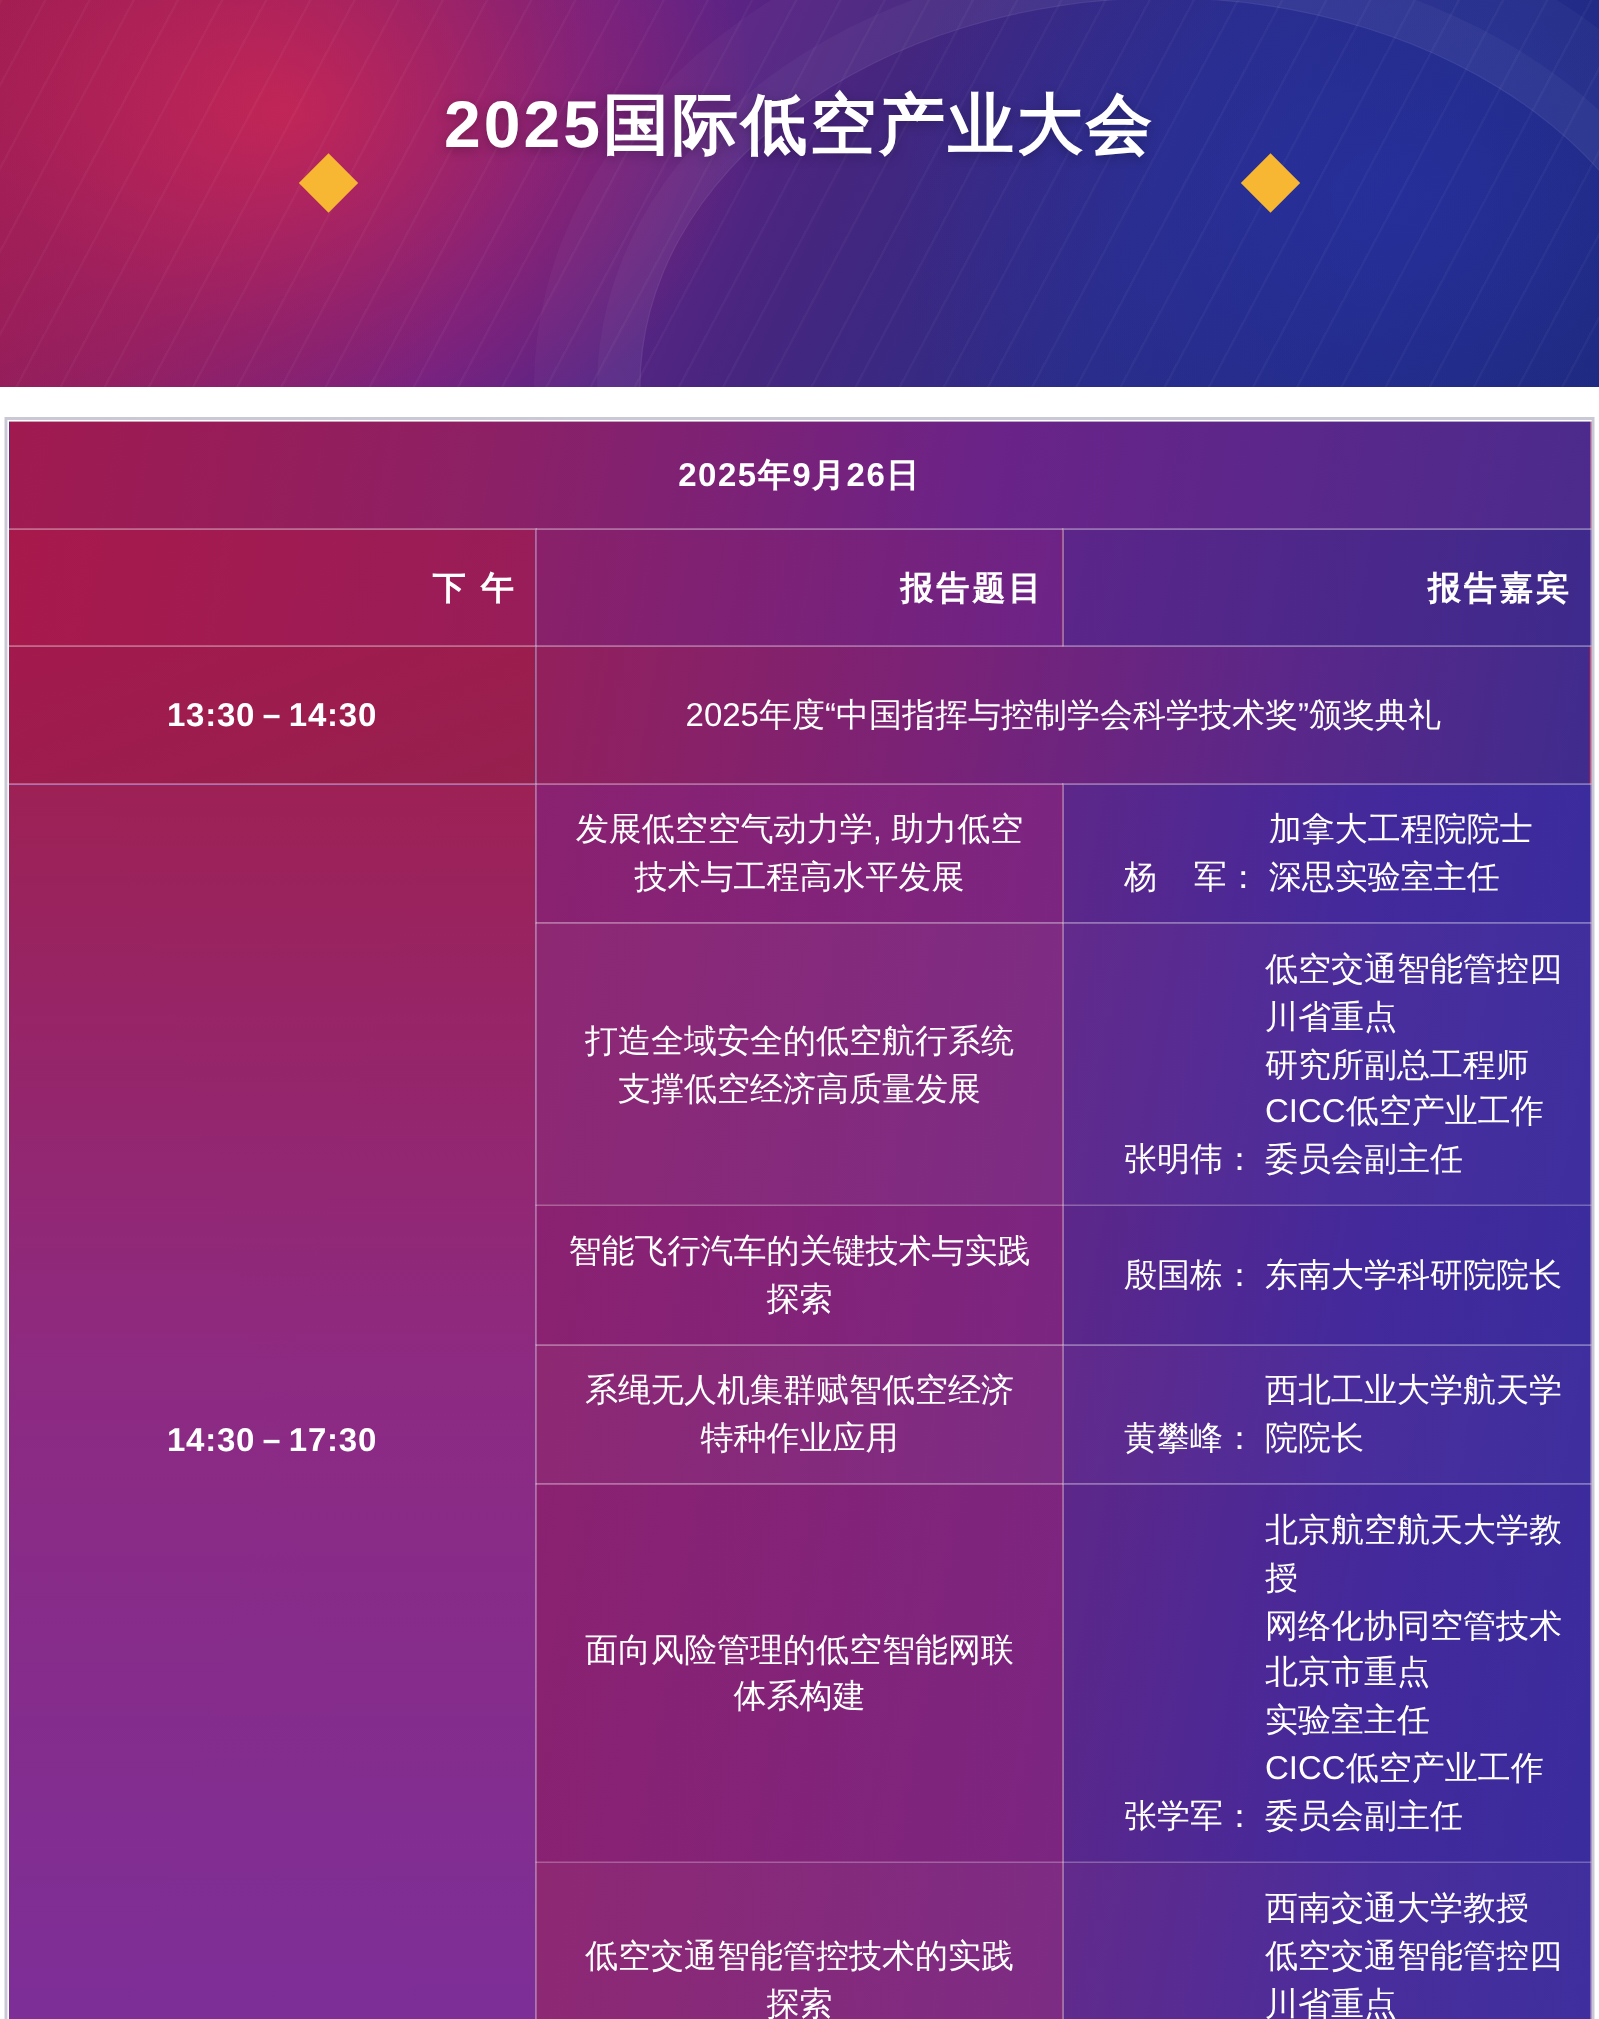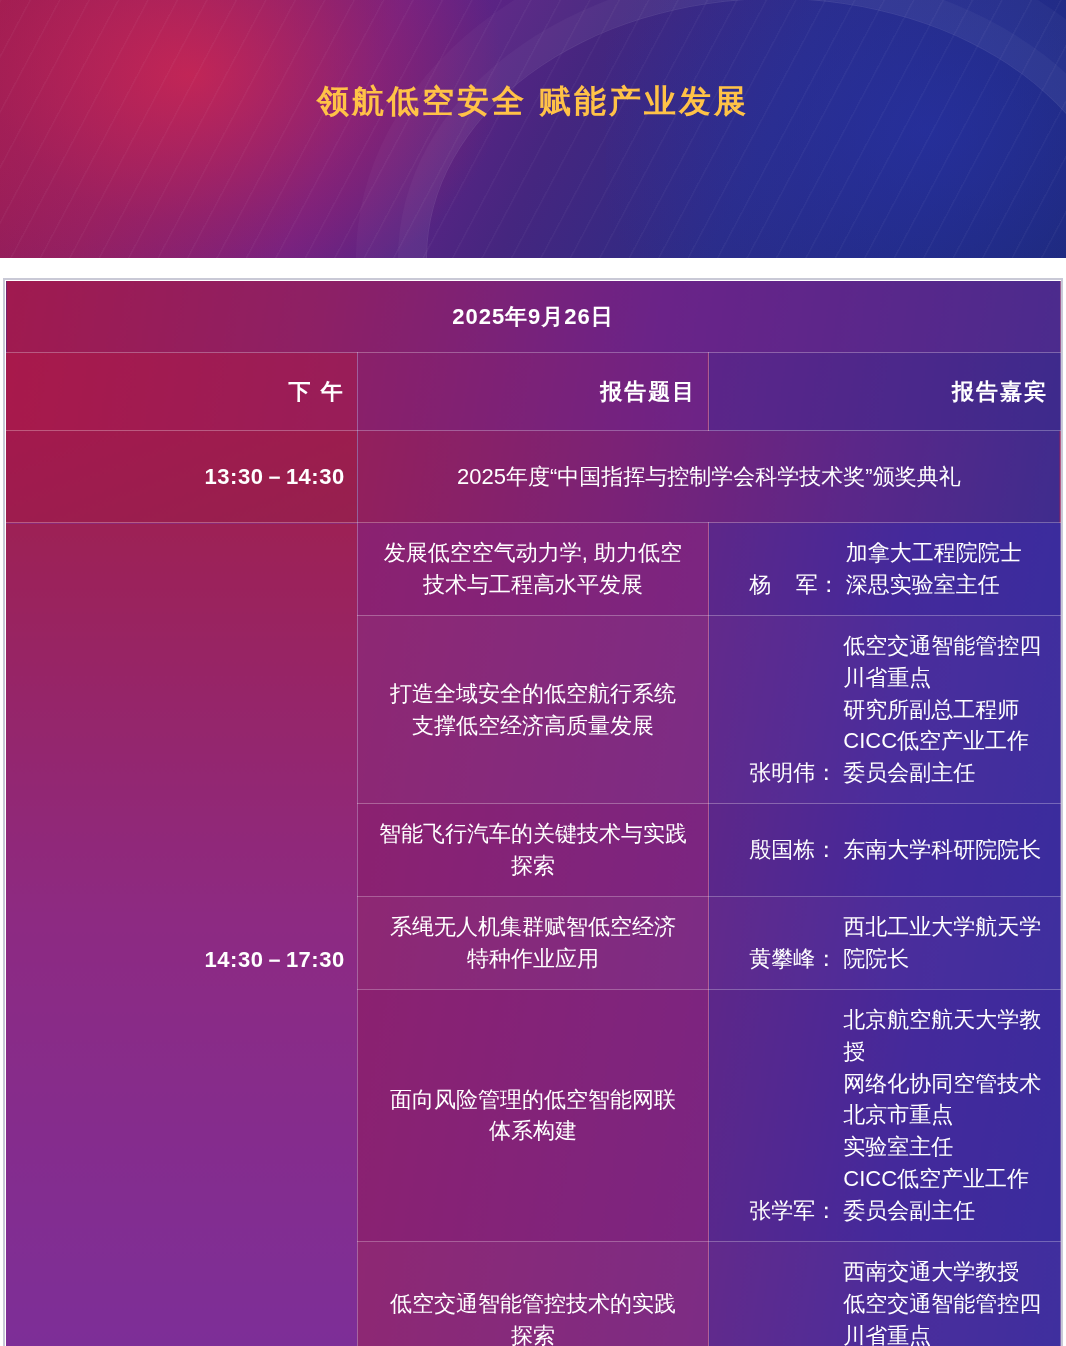"2025国际低空产业大会" div.title-row { html: none -> <div> <span></span> <span></span> <h1>2025国际低空产业大会</h1> </div> }
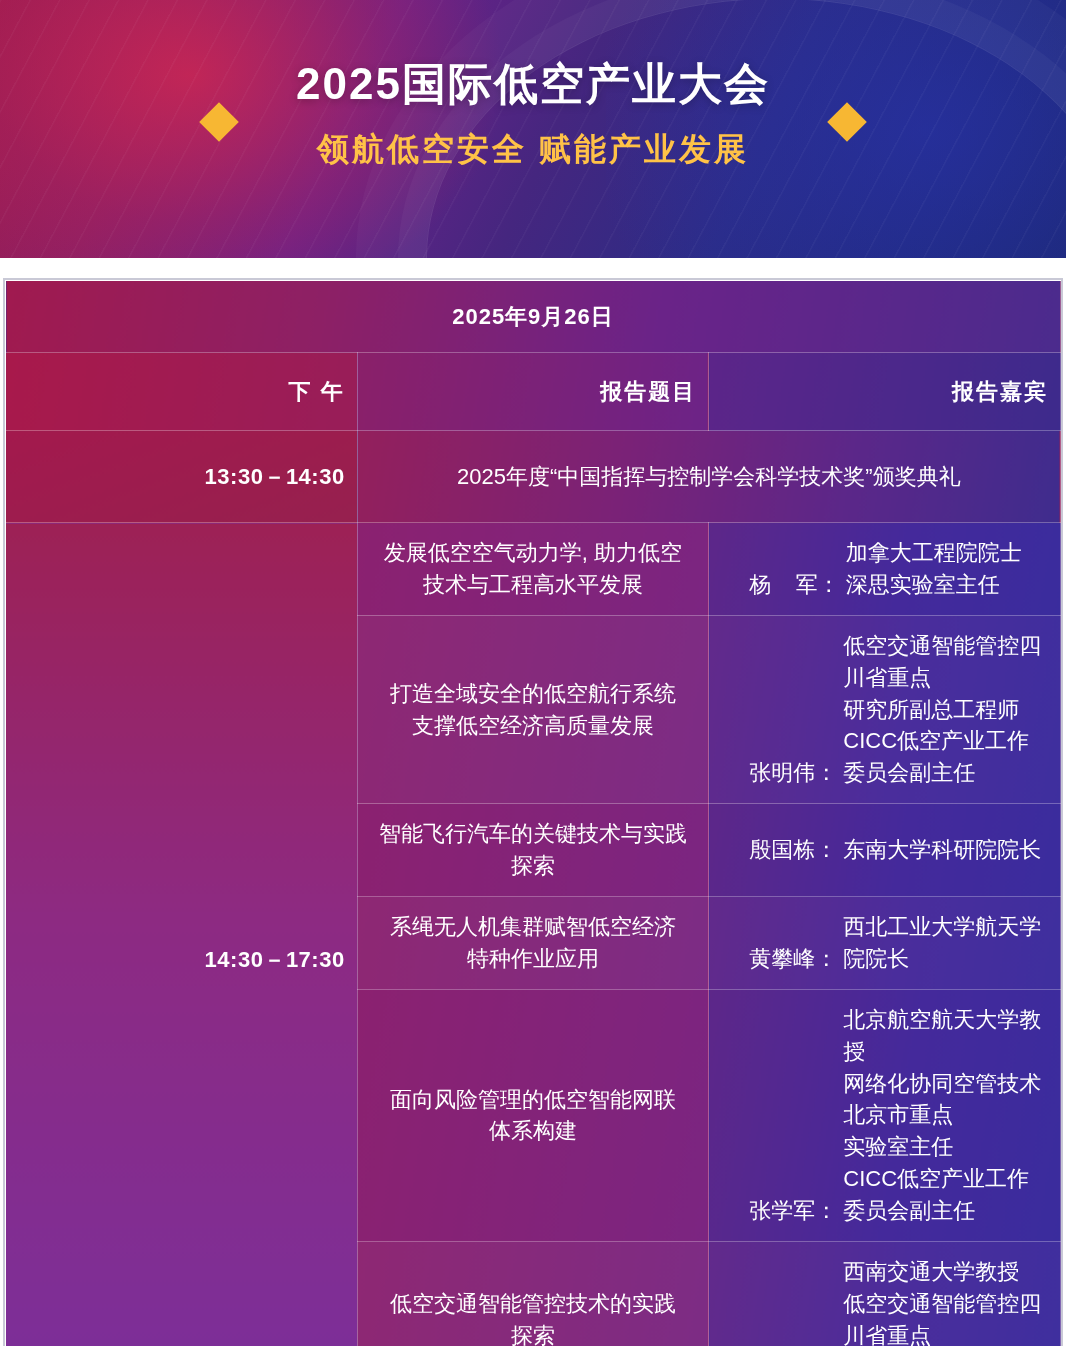"领航低空安全 赋能产业发展" div.sub-title { html: <div>领航低空安全 赋能产业发展</div> -> none }
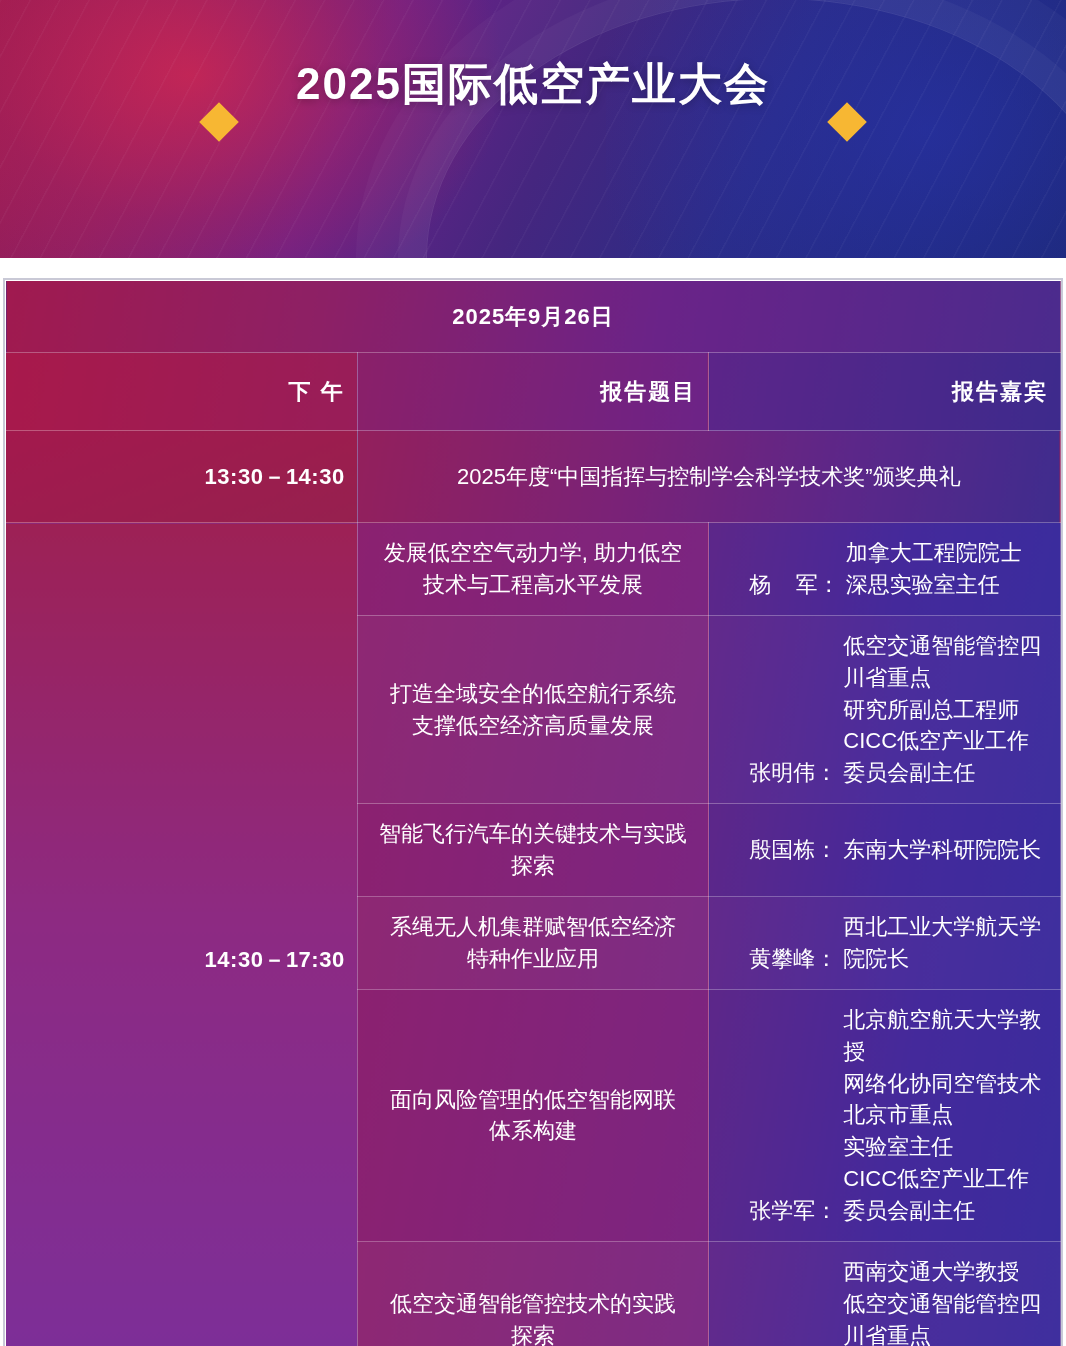"13:30－14:30" .time-cell { text-align: right -> center }
